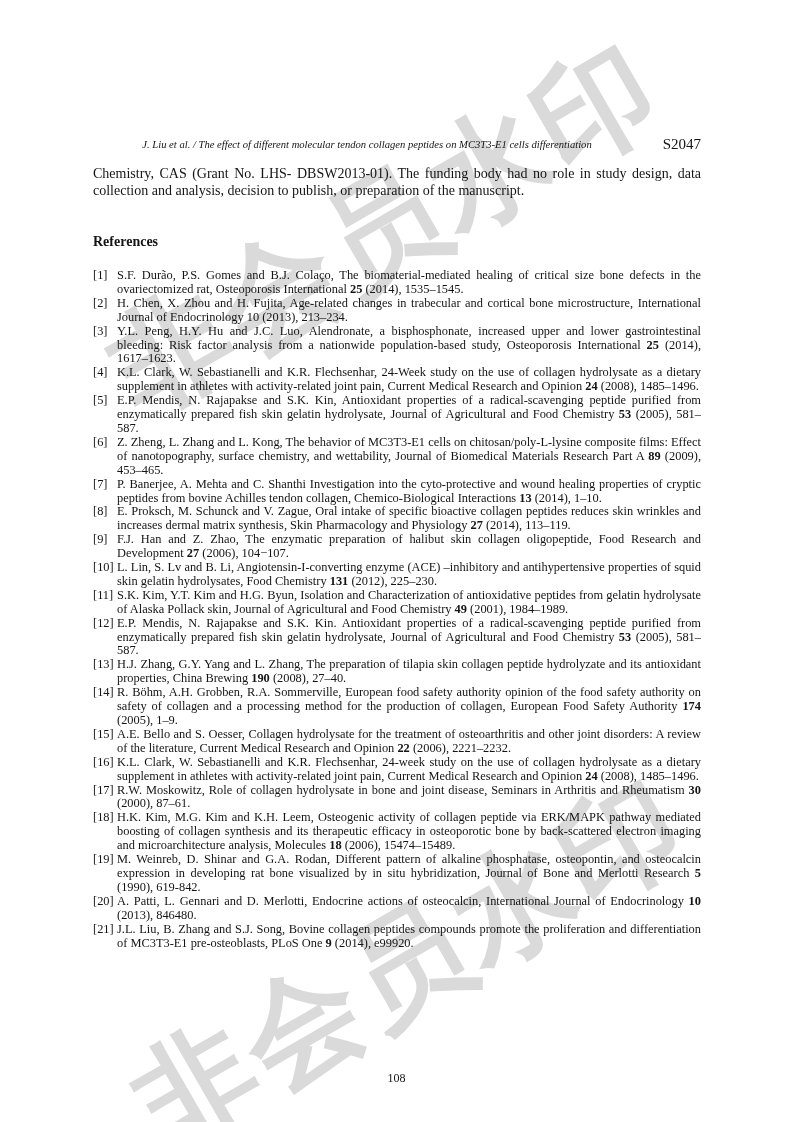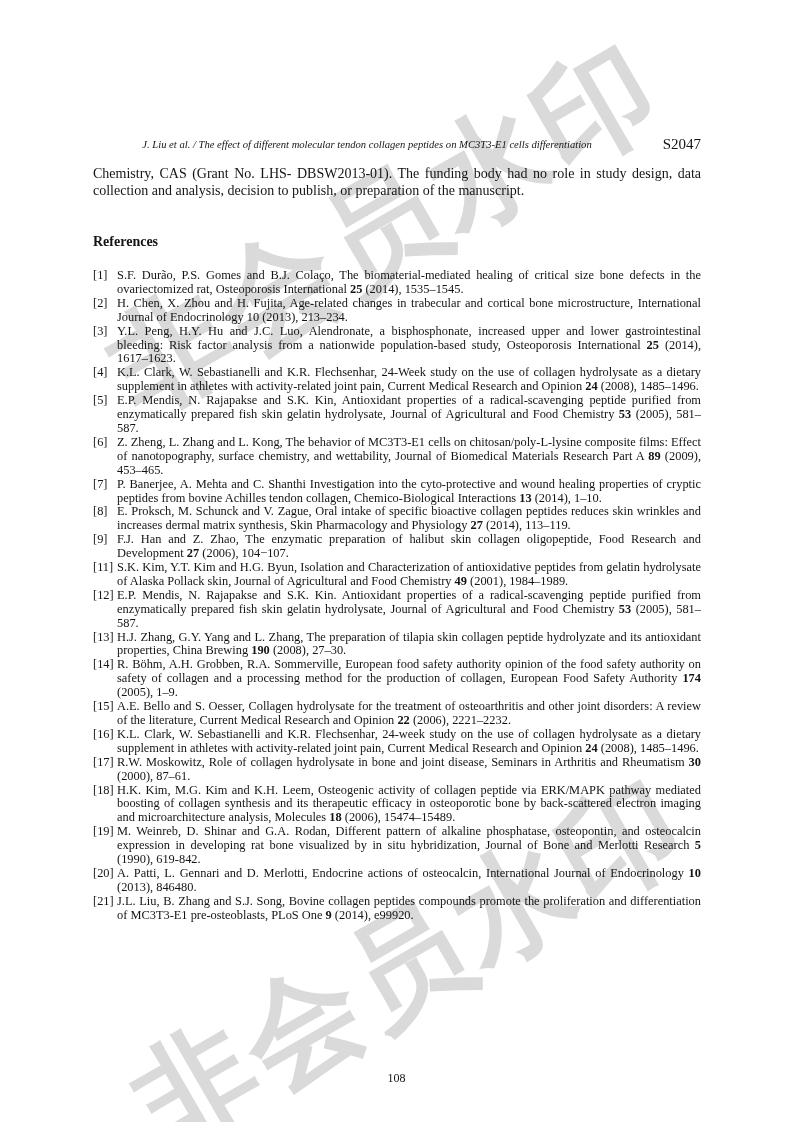"[10] L. Lin, S. Lv" div.ref { html: none -> <div><span>[10]</span><span>L. Lin, S. Lv and B. Li, Angiotensin-I-converting enzyme (ACE) –inhibitory and antihypertensive properties of squid skin gelatin hydrolysates, Food Chemistry </span><b>131</b><span> (2012), 225–230.</span></div> }
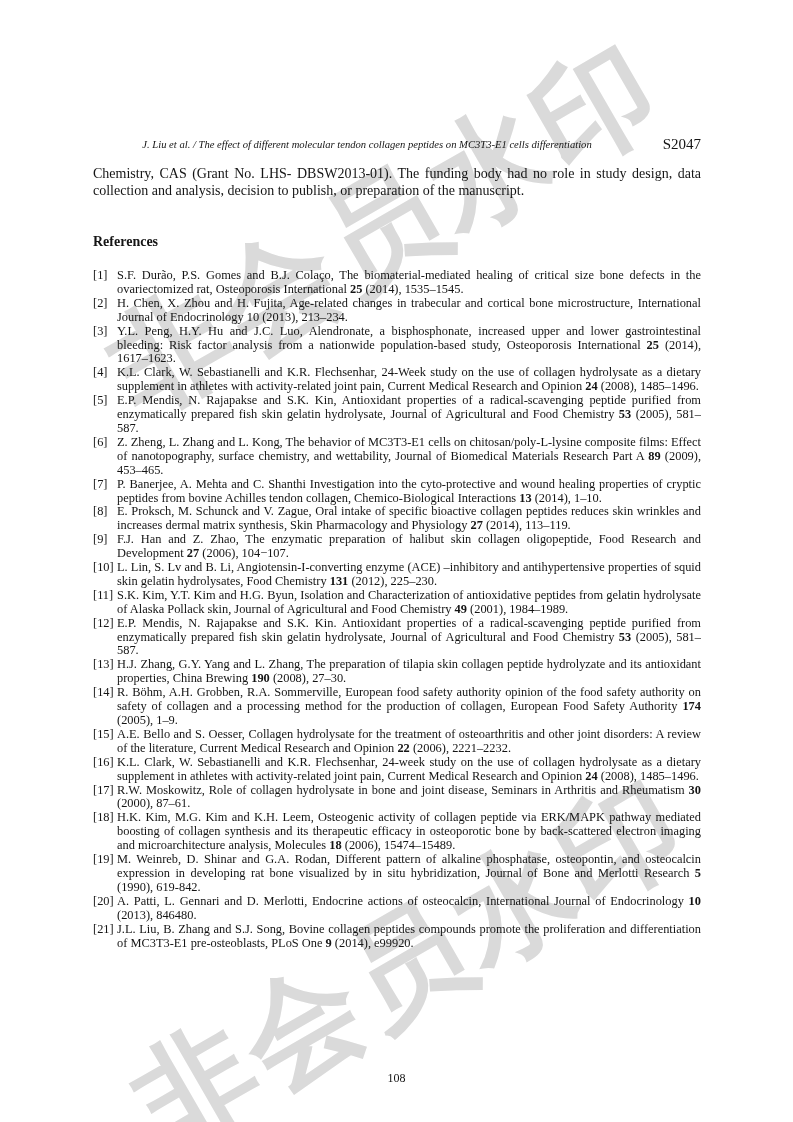"(2008), 27–30." span { text: 30 -> 40 }
